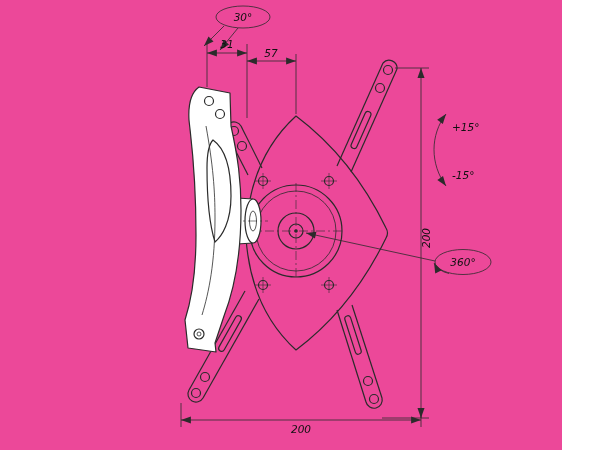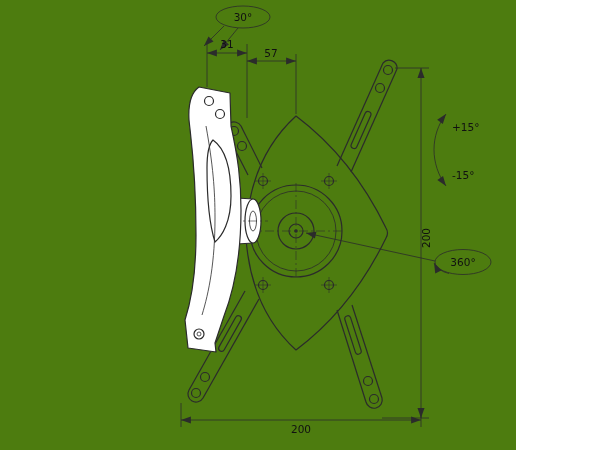"30°" .stage { background: #4d7c0f -> #ec4899; font-style: none -> italic; width: 516px -> 562px }
